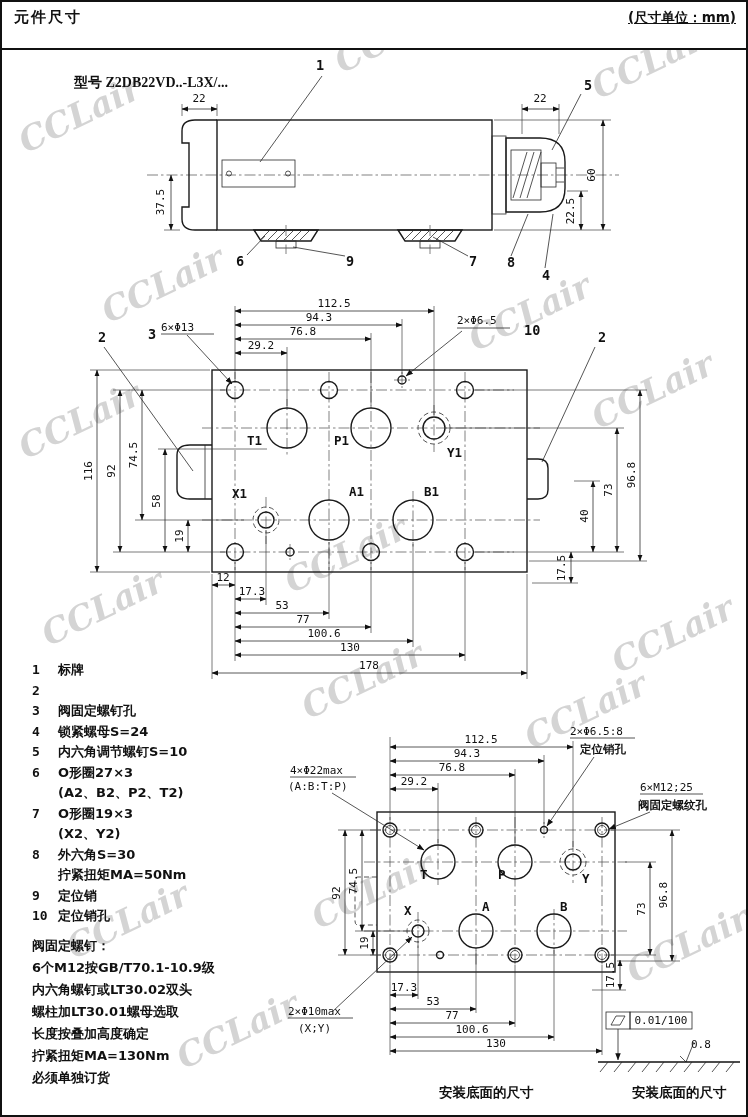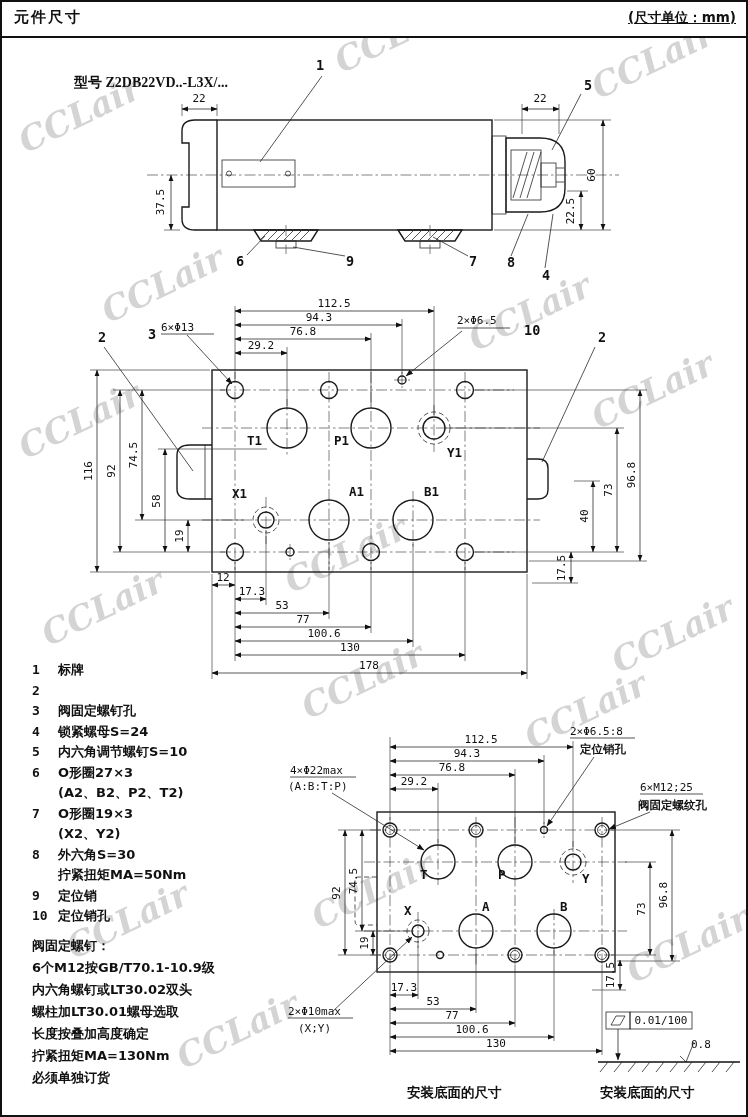"元件尺寸" .hdr { height: 36px -> 48px }
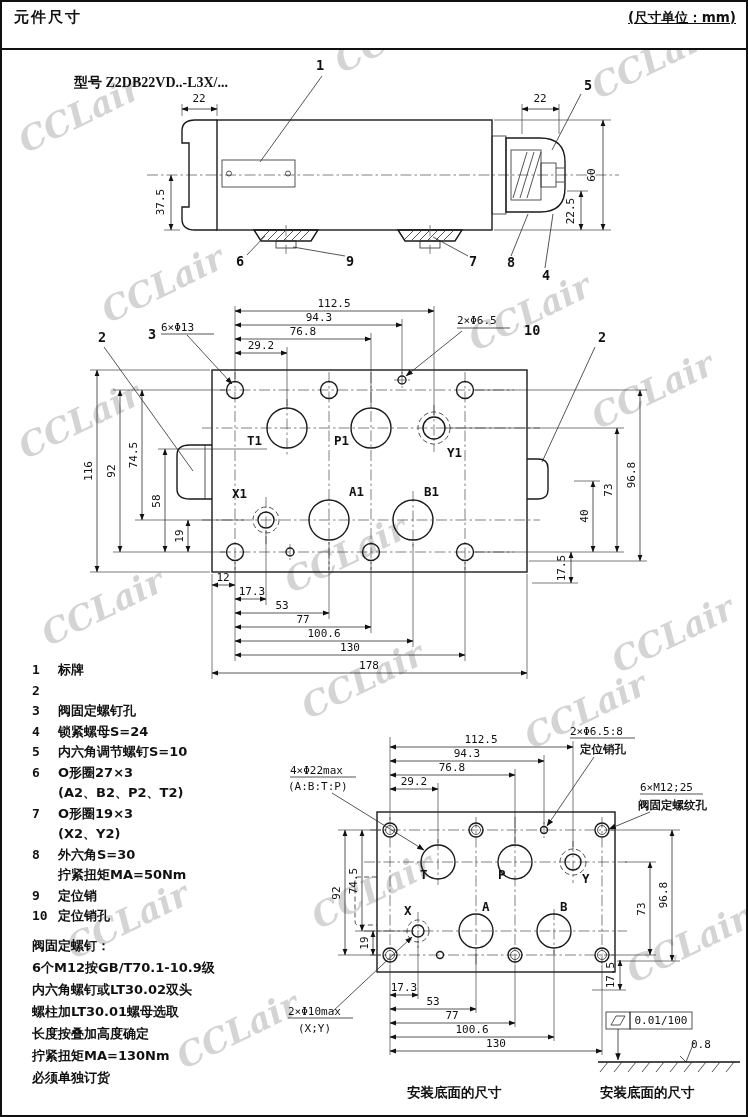"安装底面的尺寸" .caption { margin-left: none -> 32px }
